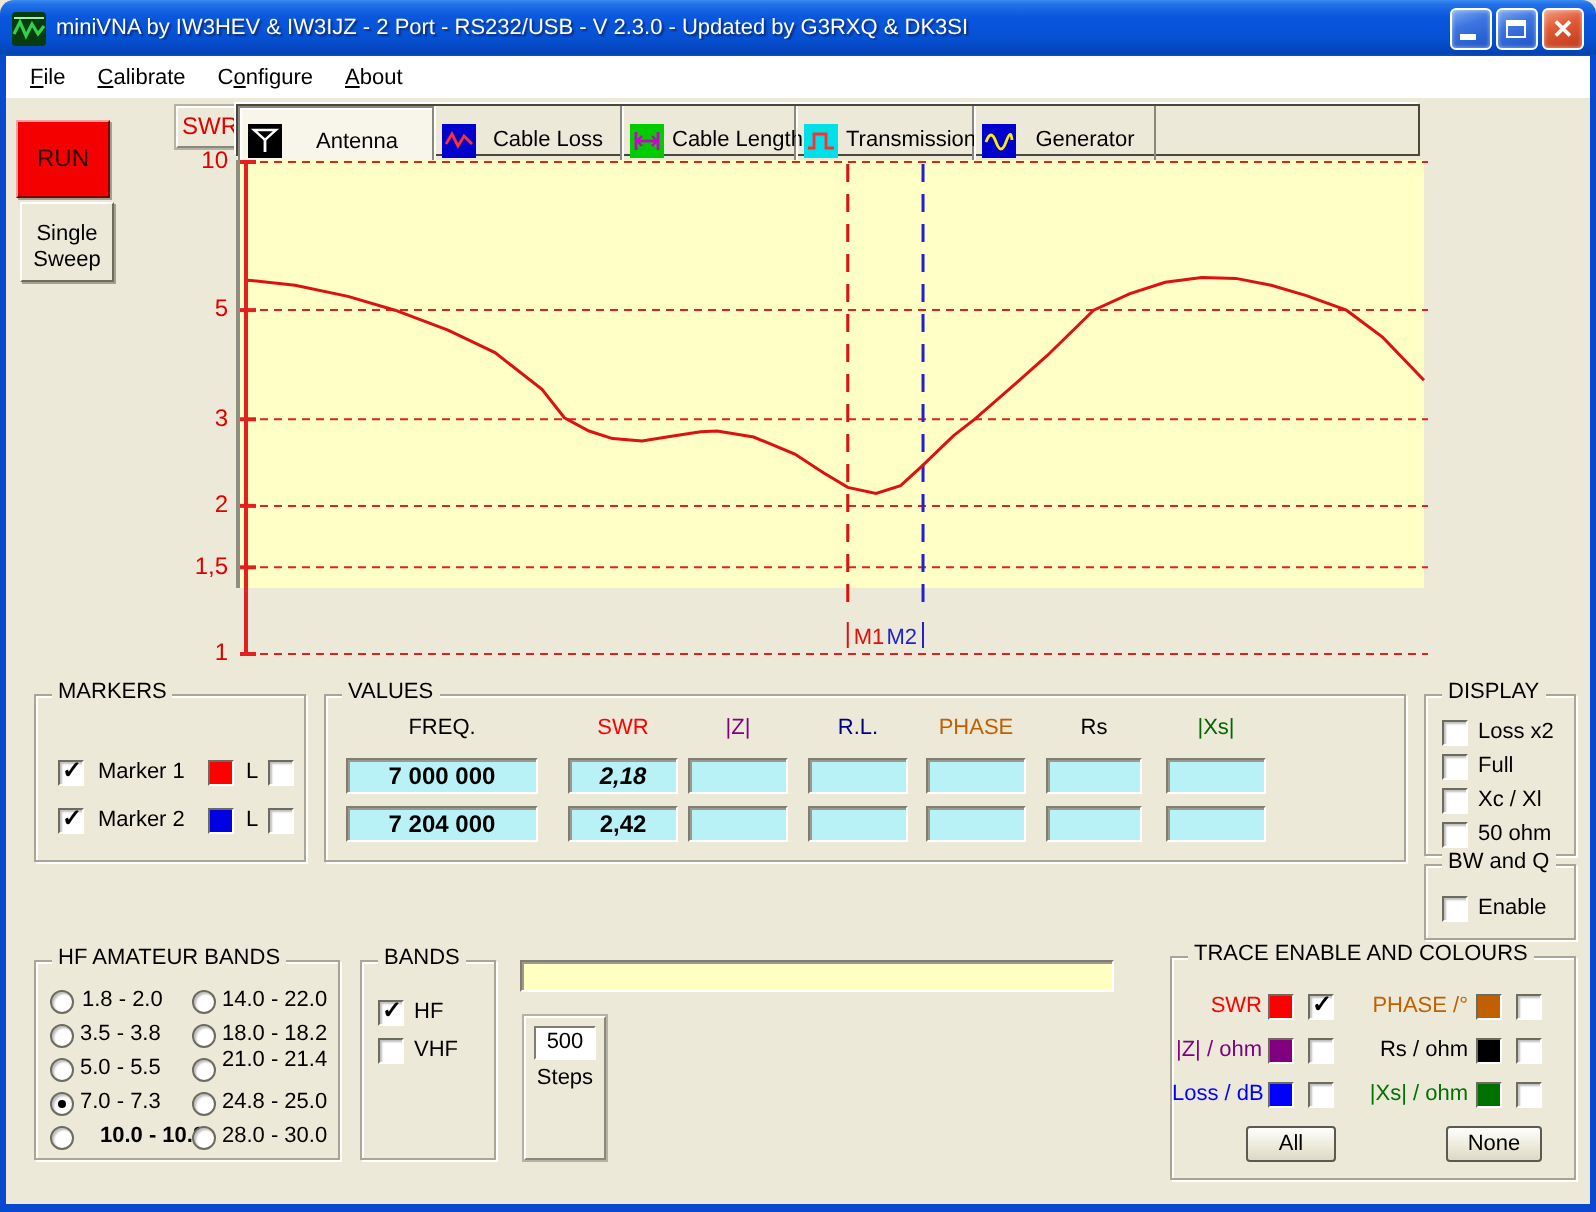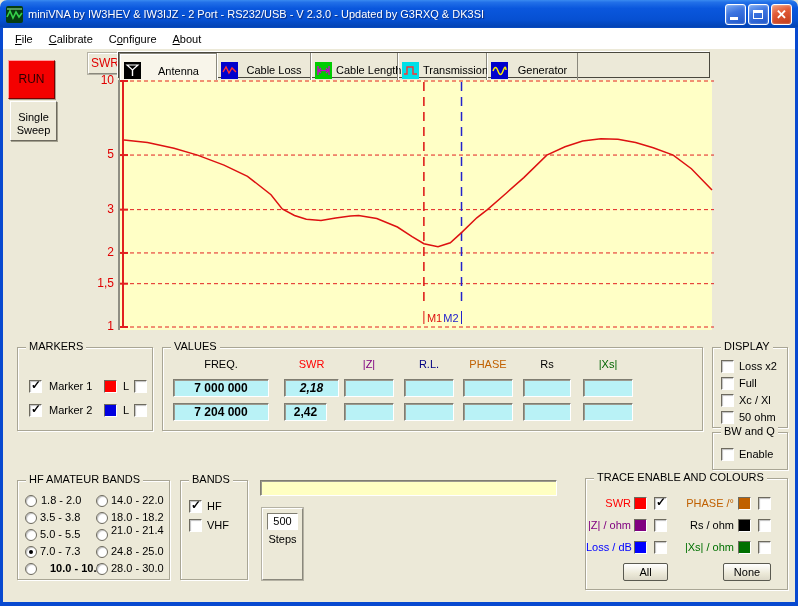"M1" .plot { height: 250px -> 214px }
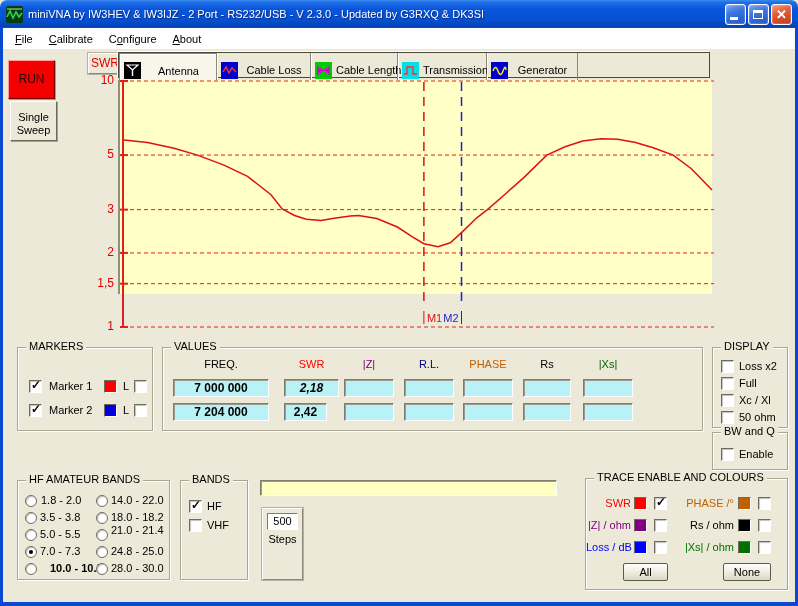"2,42" div.field { width: 43px -> 55px }
